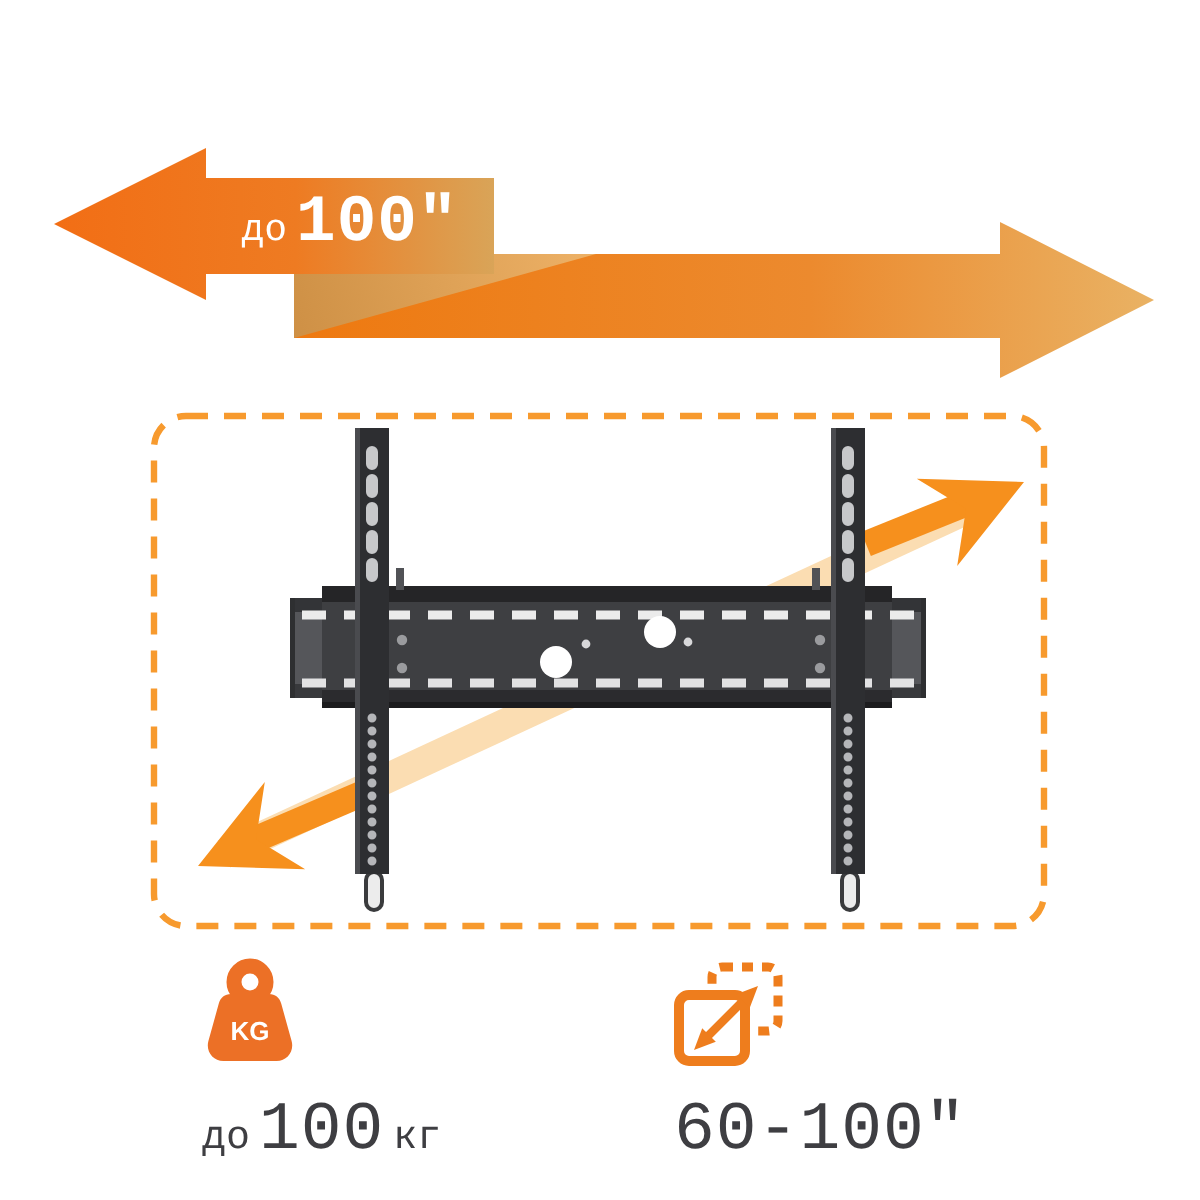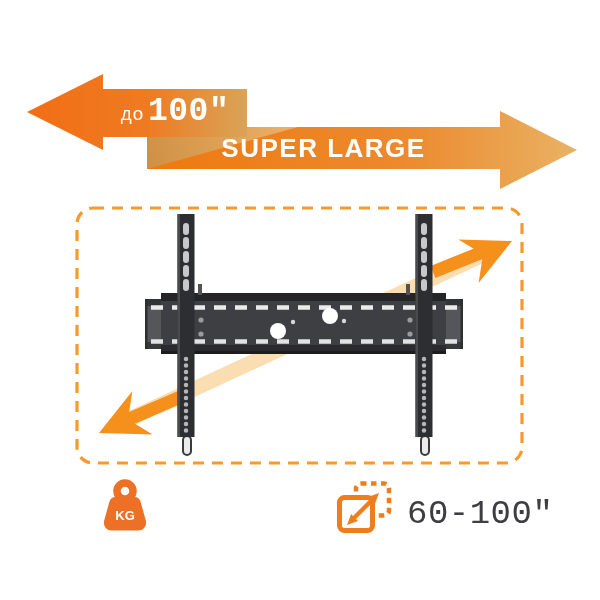"SUPER LARGE" div.banner-label { html: <div> <span>SUPER LARGE</span> </div> -> none }
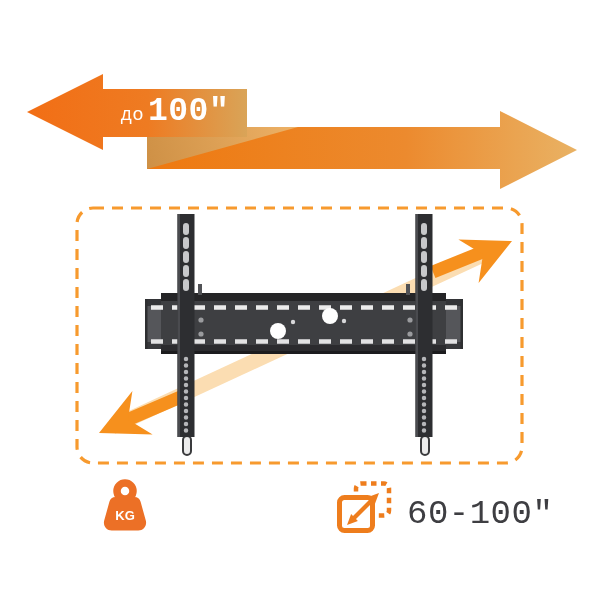"KG" .spec { align-items: flex-end -> flex-start; flex-direction: none -> column }
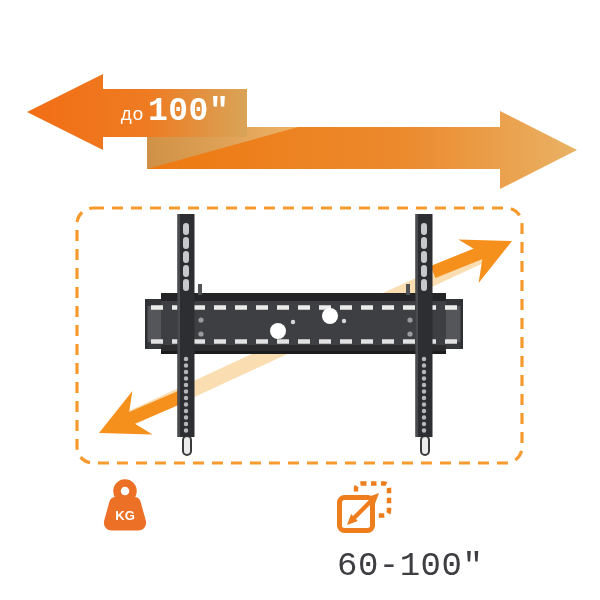"до 100 кг" div.spec-text { html: none -> <div> <span>до</span> <span>100</span> <span>кг</span> </div> }
